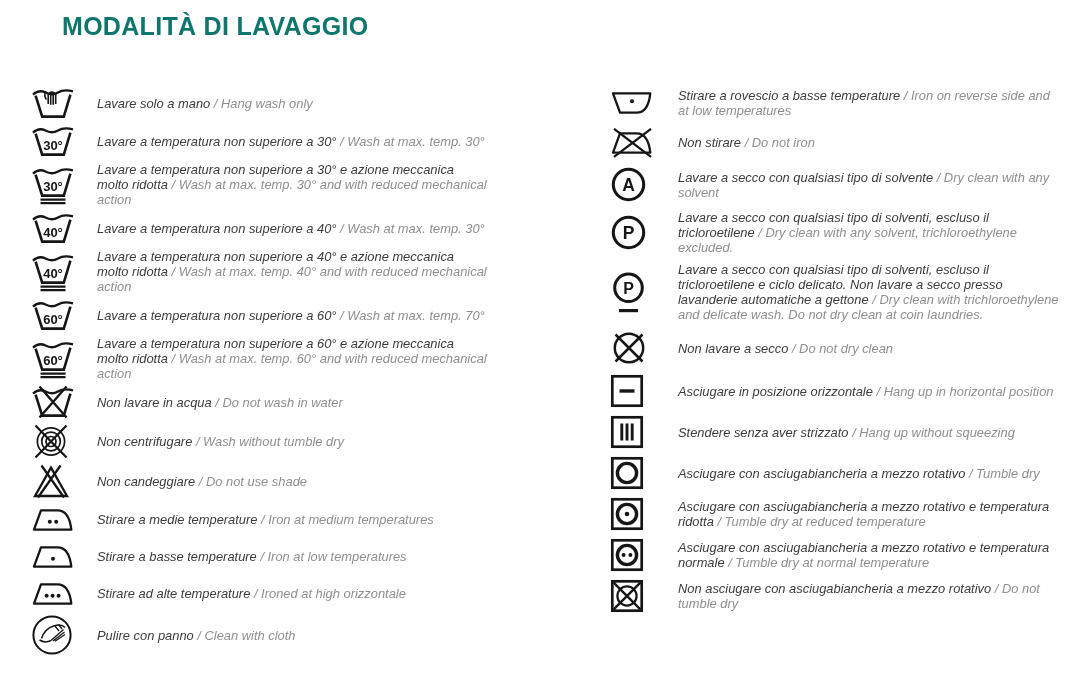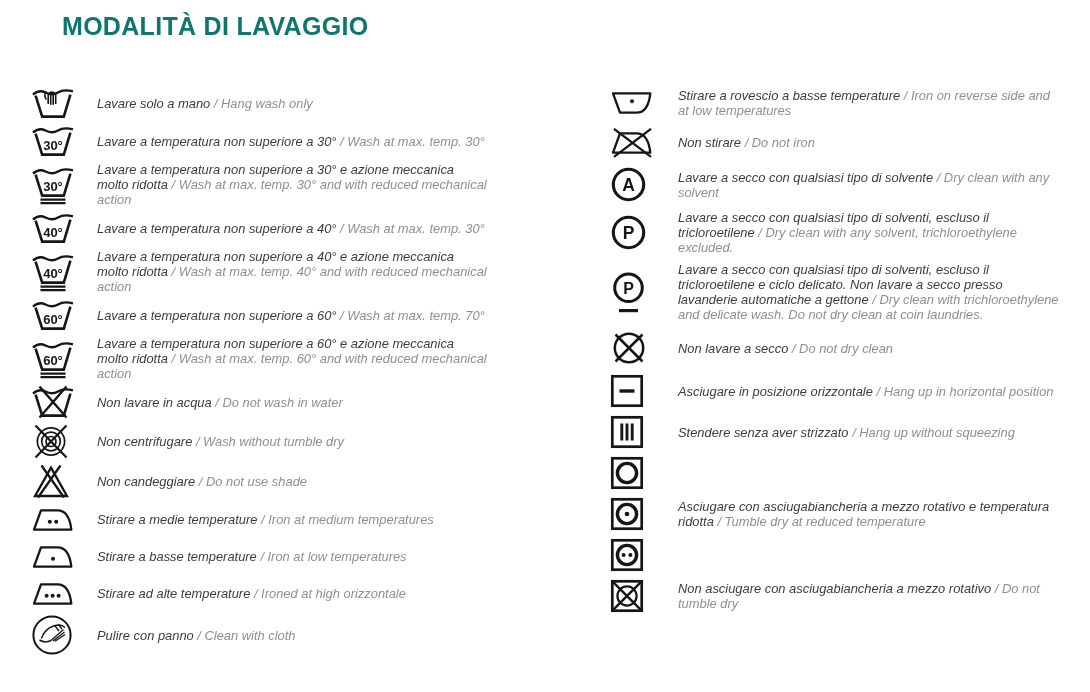"Asciugare con asciugabiancheria a mezzo rotativo /" p.label { html: none -> <p><span>Asciugare con asciugabiancheria a mezzo rotativo</span> <span>/ Tumble dry</span></p> }
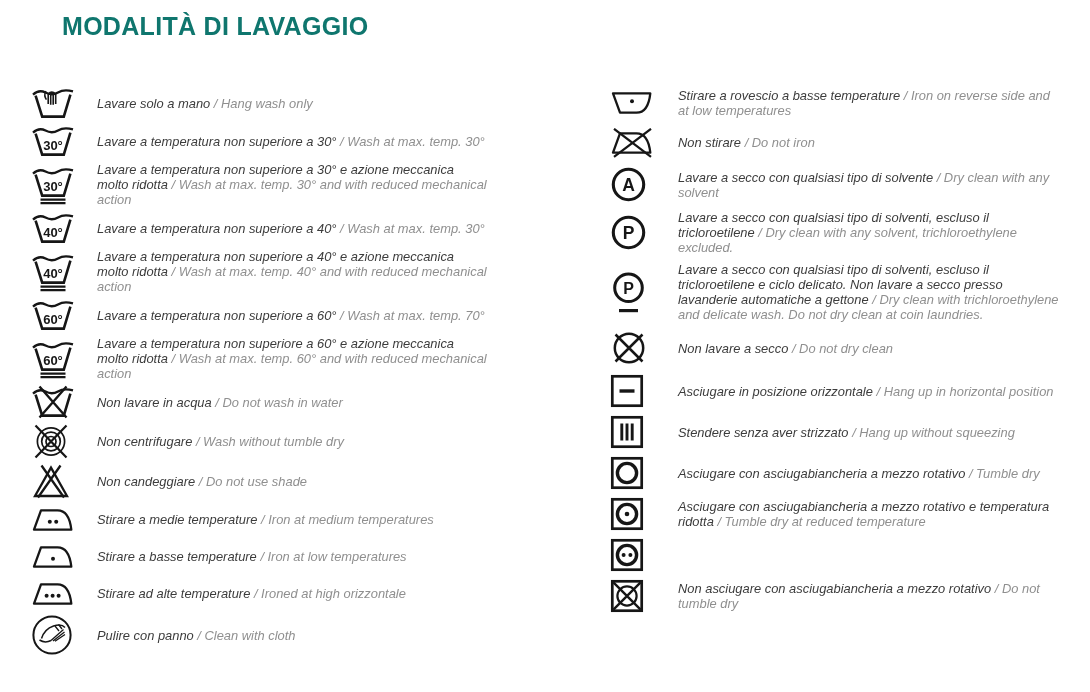"Asciugare con asciugabiancheria a mezzo rotativo e temperatura normale" p.label { html: none -> <p><span>Asciugare con asciugabiancheria a mezzo rotativo e temperatura normale</span> <span>/ Tumble dry at normal temperature</span></p> }
